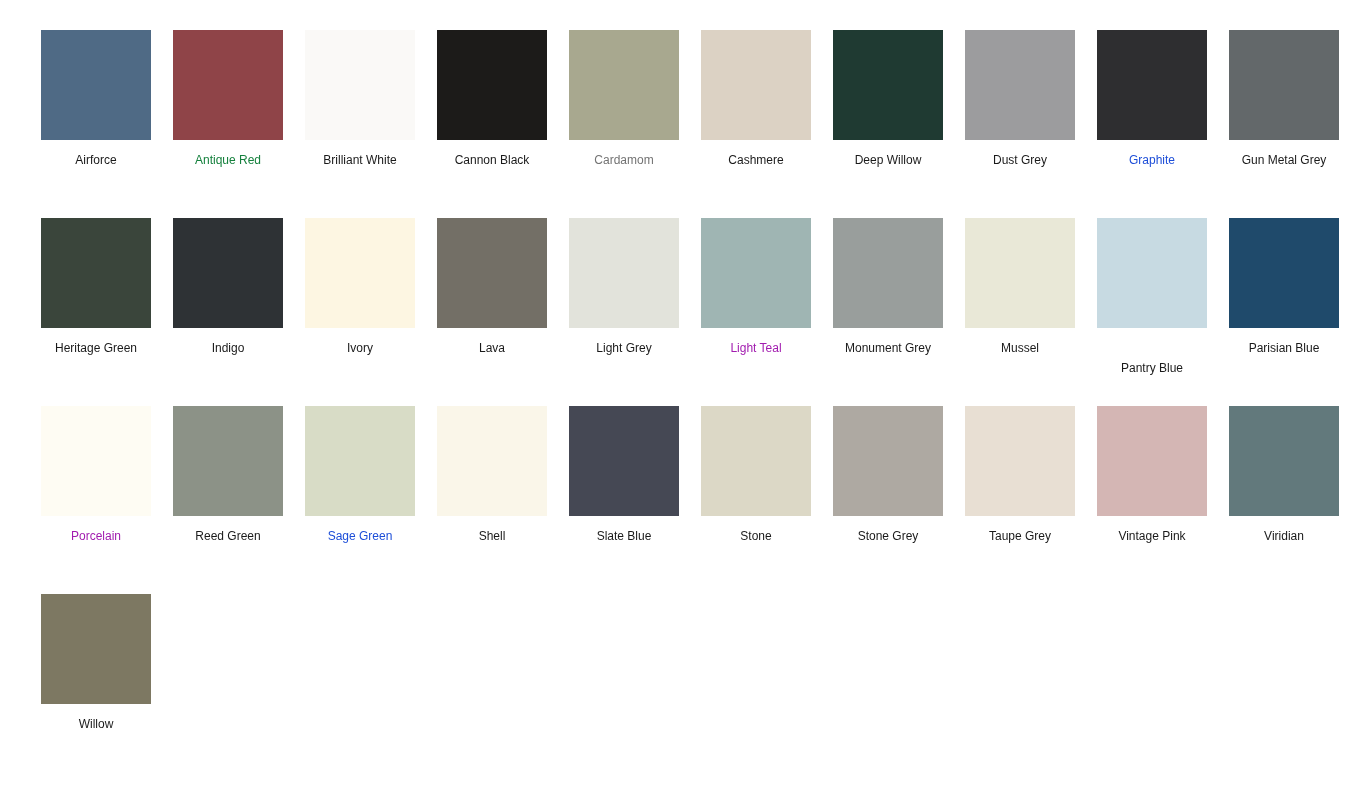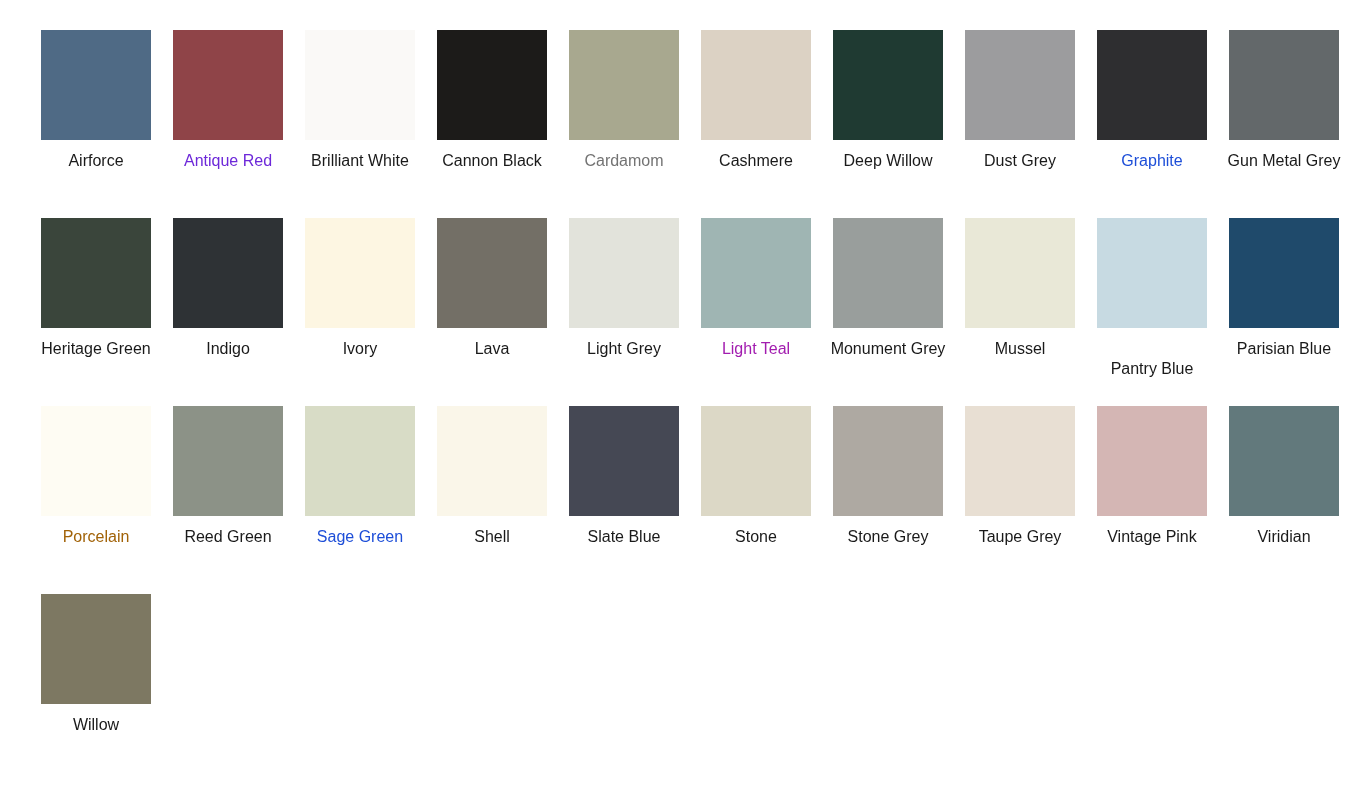"Airforce" .swatch-label { font-size: 16px -> 12px }
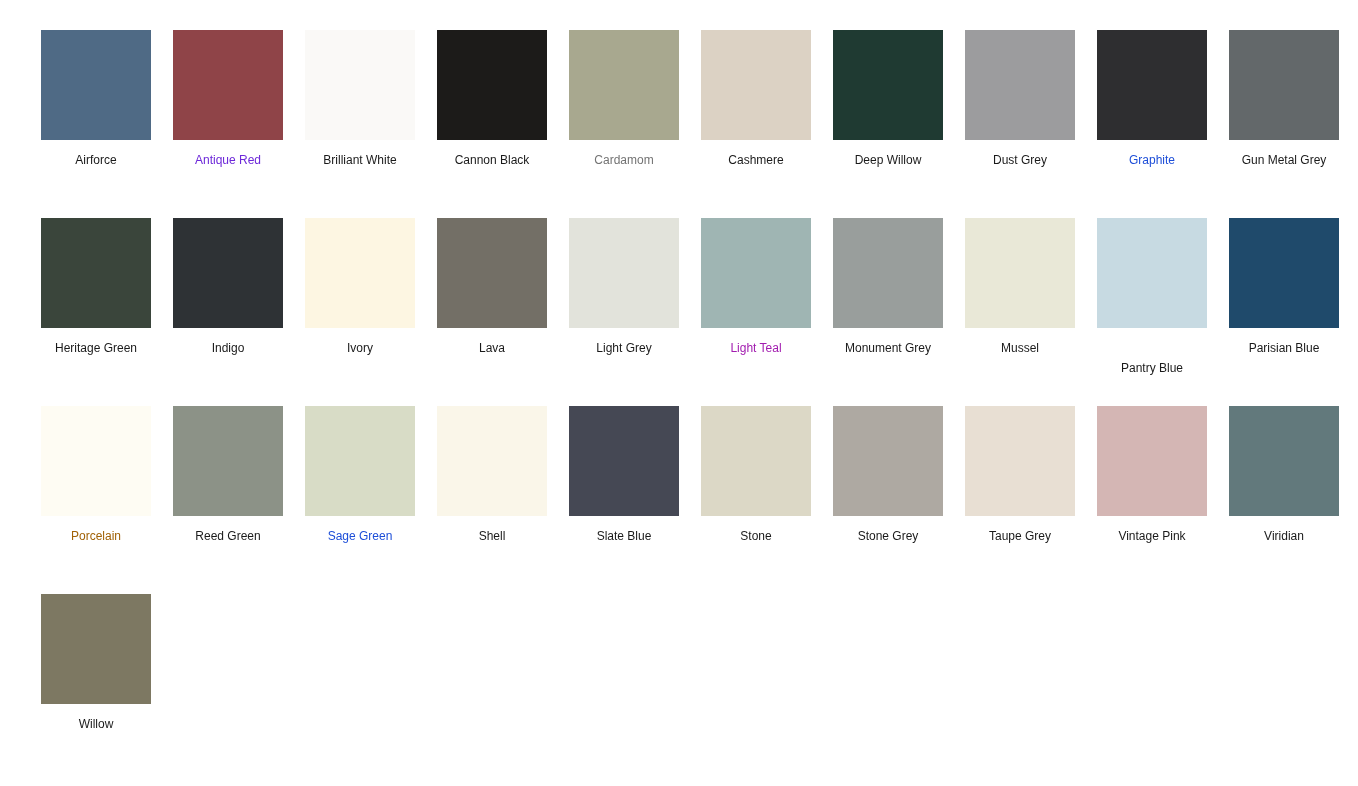"Antique Red" div.swatch-label { color: #6d28d9 -> #15803d }
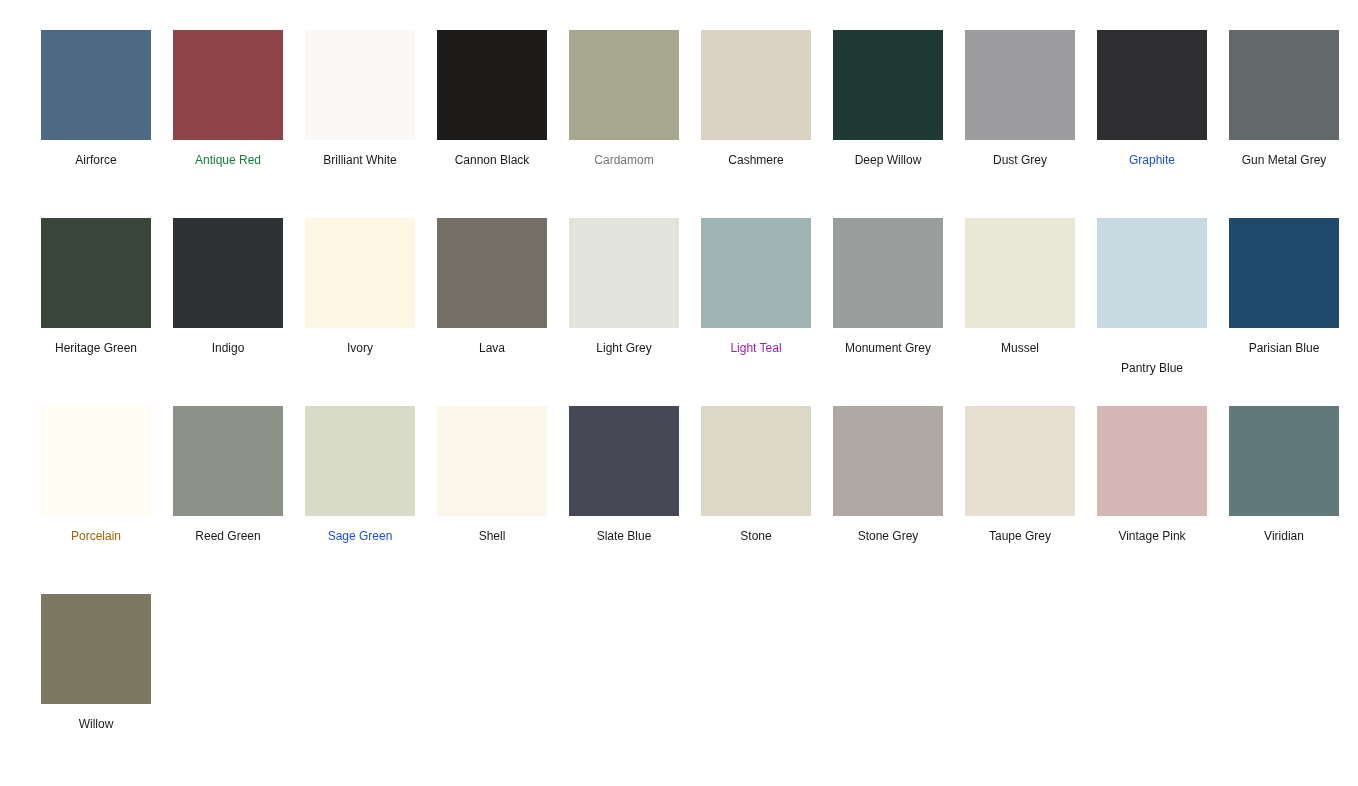"Porcelain" div.swatch-label { color: #a16207 -> #a21caf }
